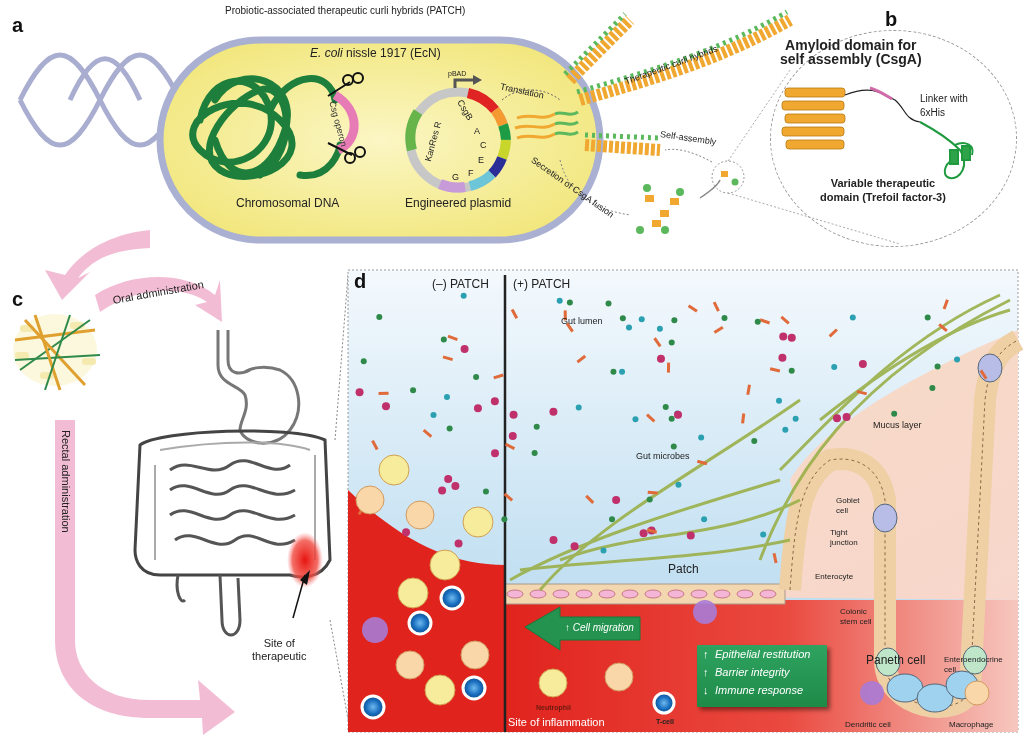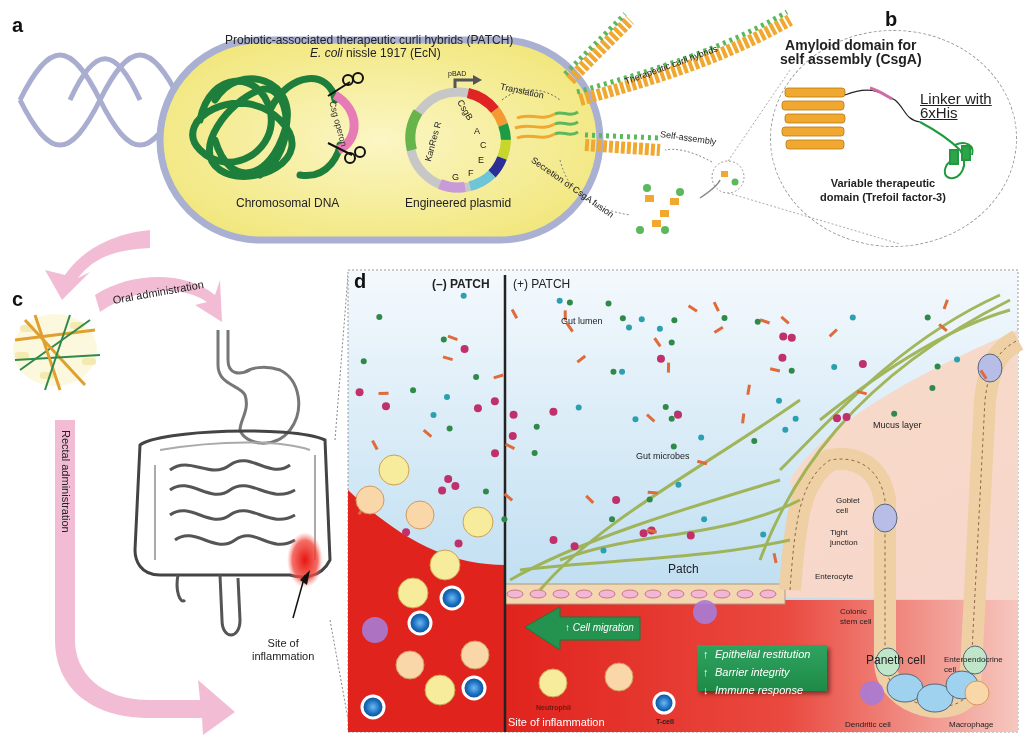"Probiotic-associated therapeutic curli" div.lbl { font-size: 12px -> 10px; top: 33px -> 5px }
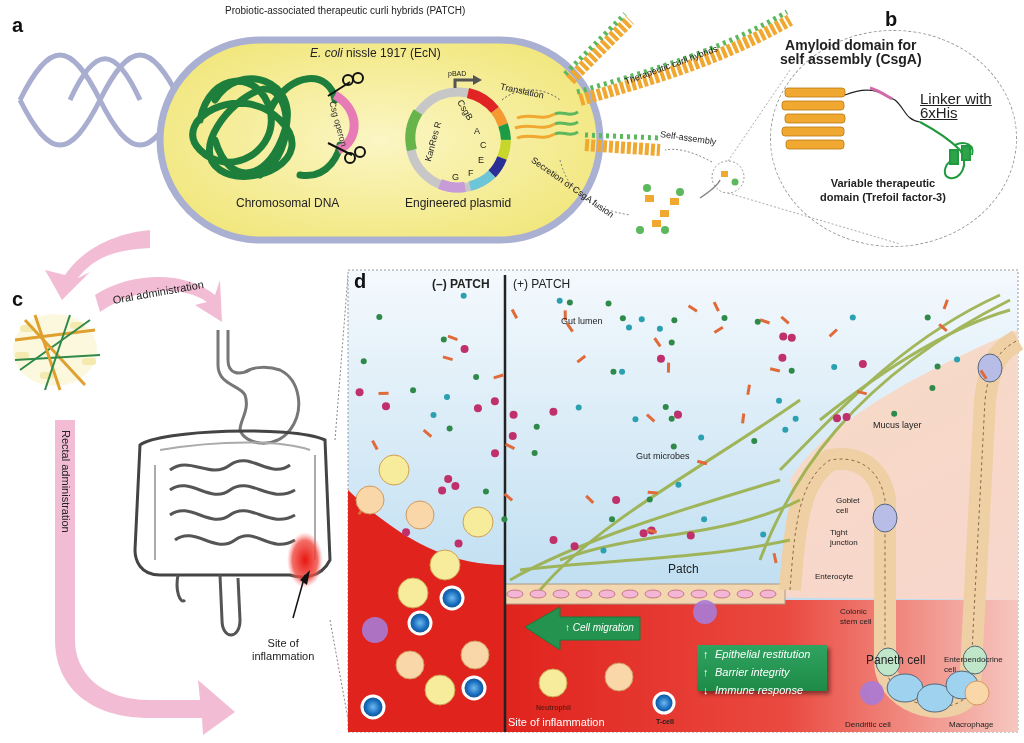"Linker with" div.lbl { font-size: 15px -> 10px; text-decoration: underline -> none }
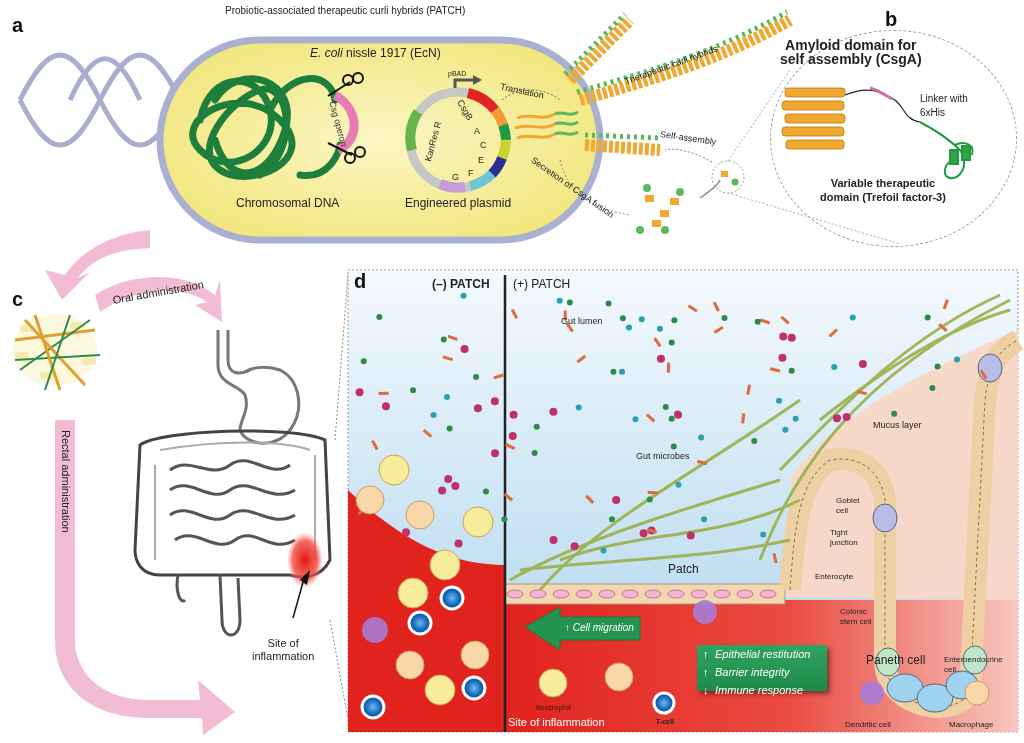"(–) PATCH" div.lbl { font-weight: bold -> none }
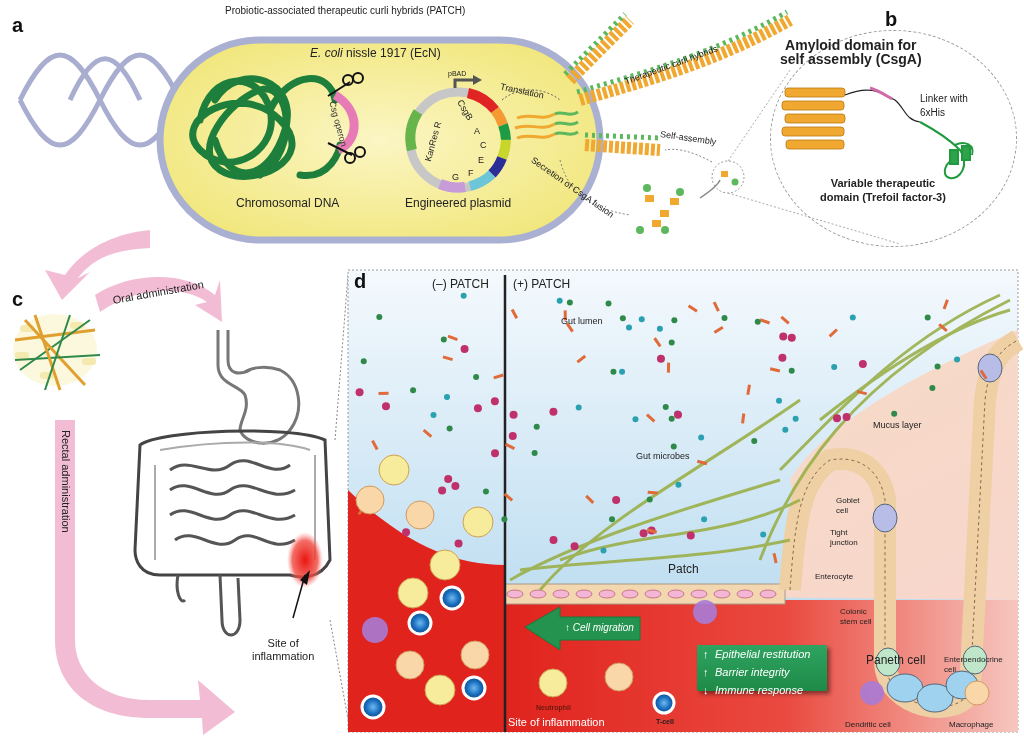"inflammation" div { text: inflammation -> therapeutic }
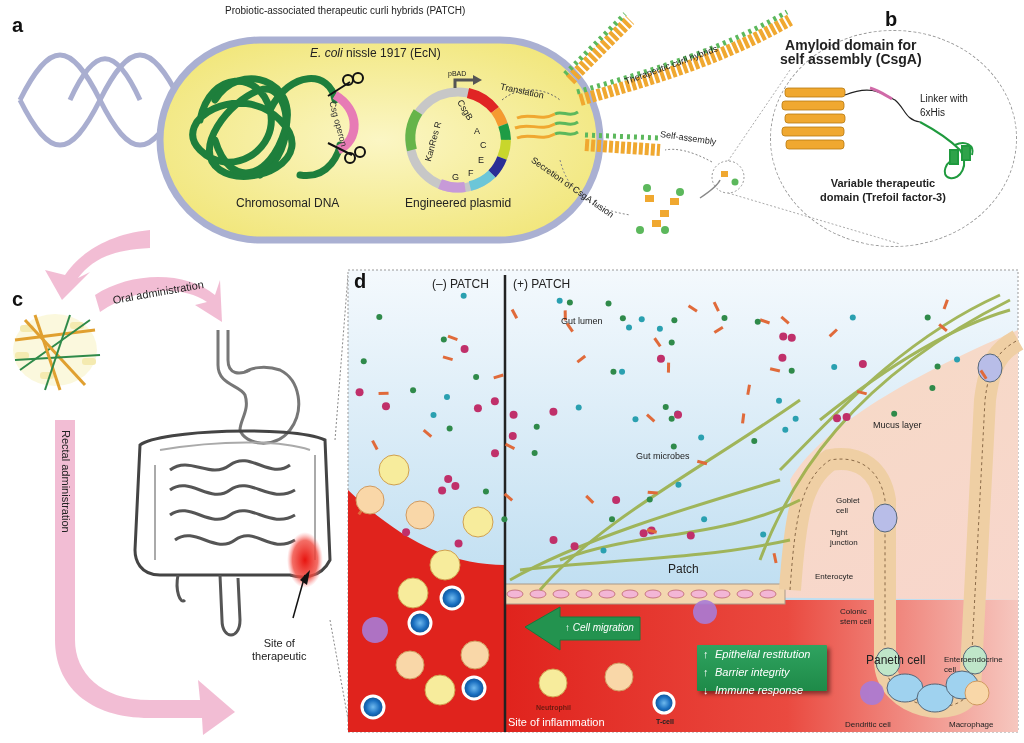"↑ Epithelial restitution" .green-box { height: 46px -> 62px }
